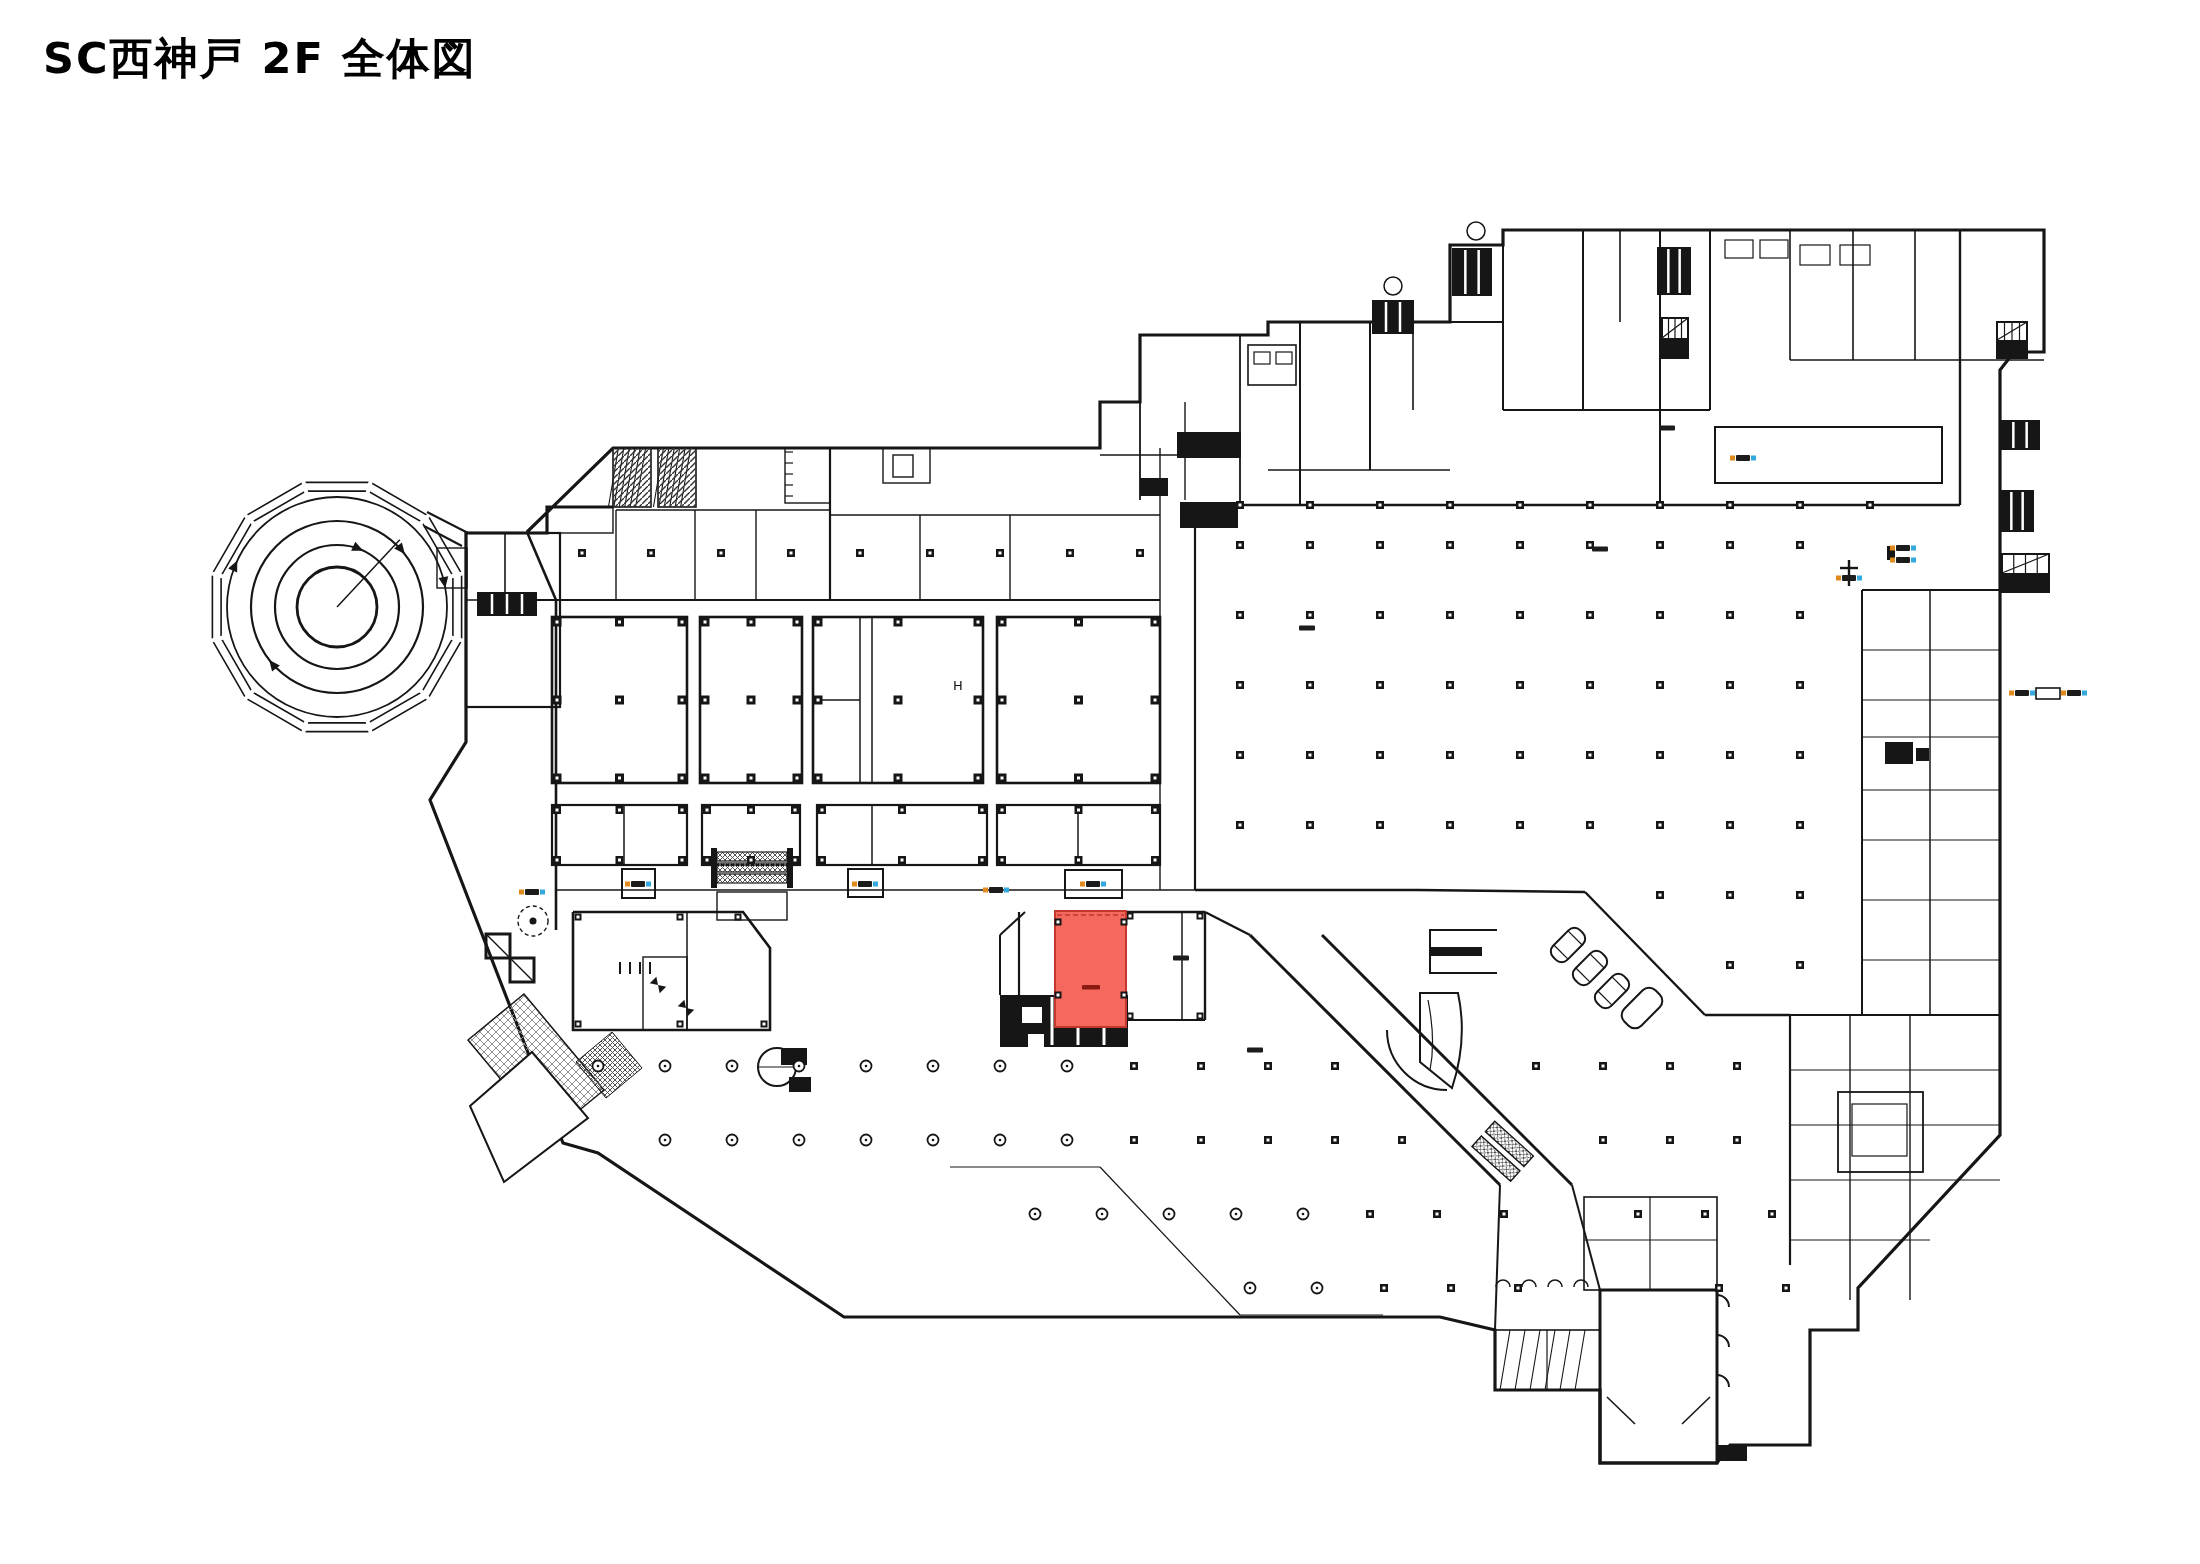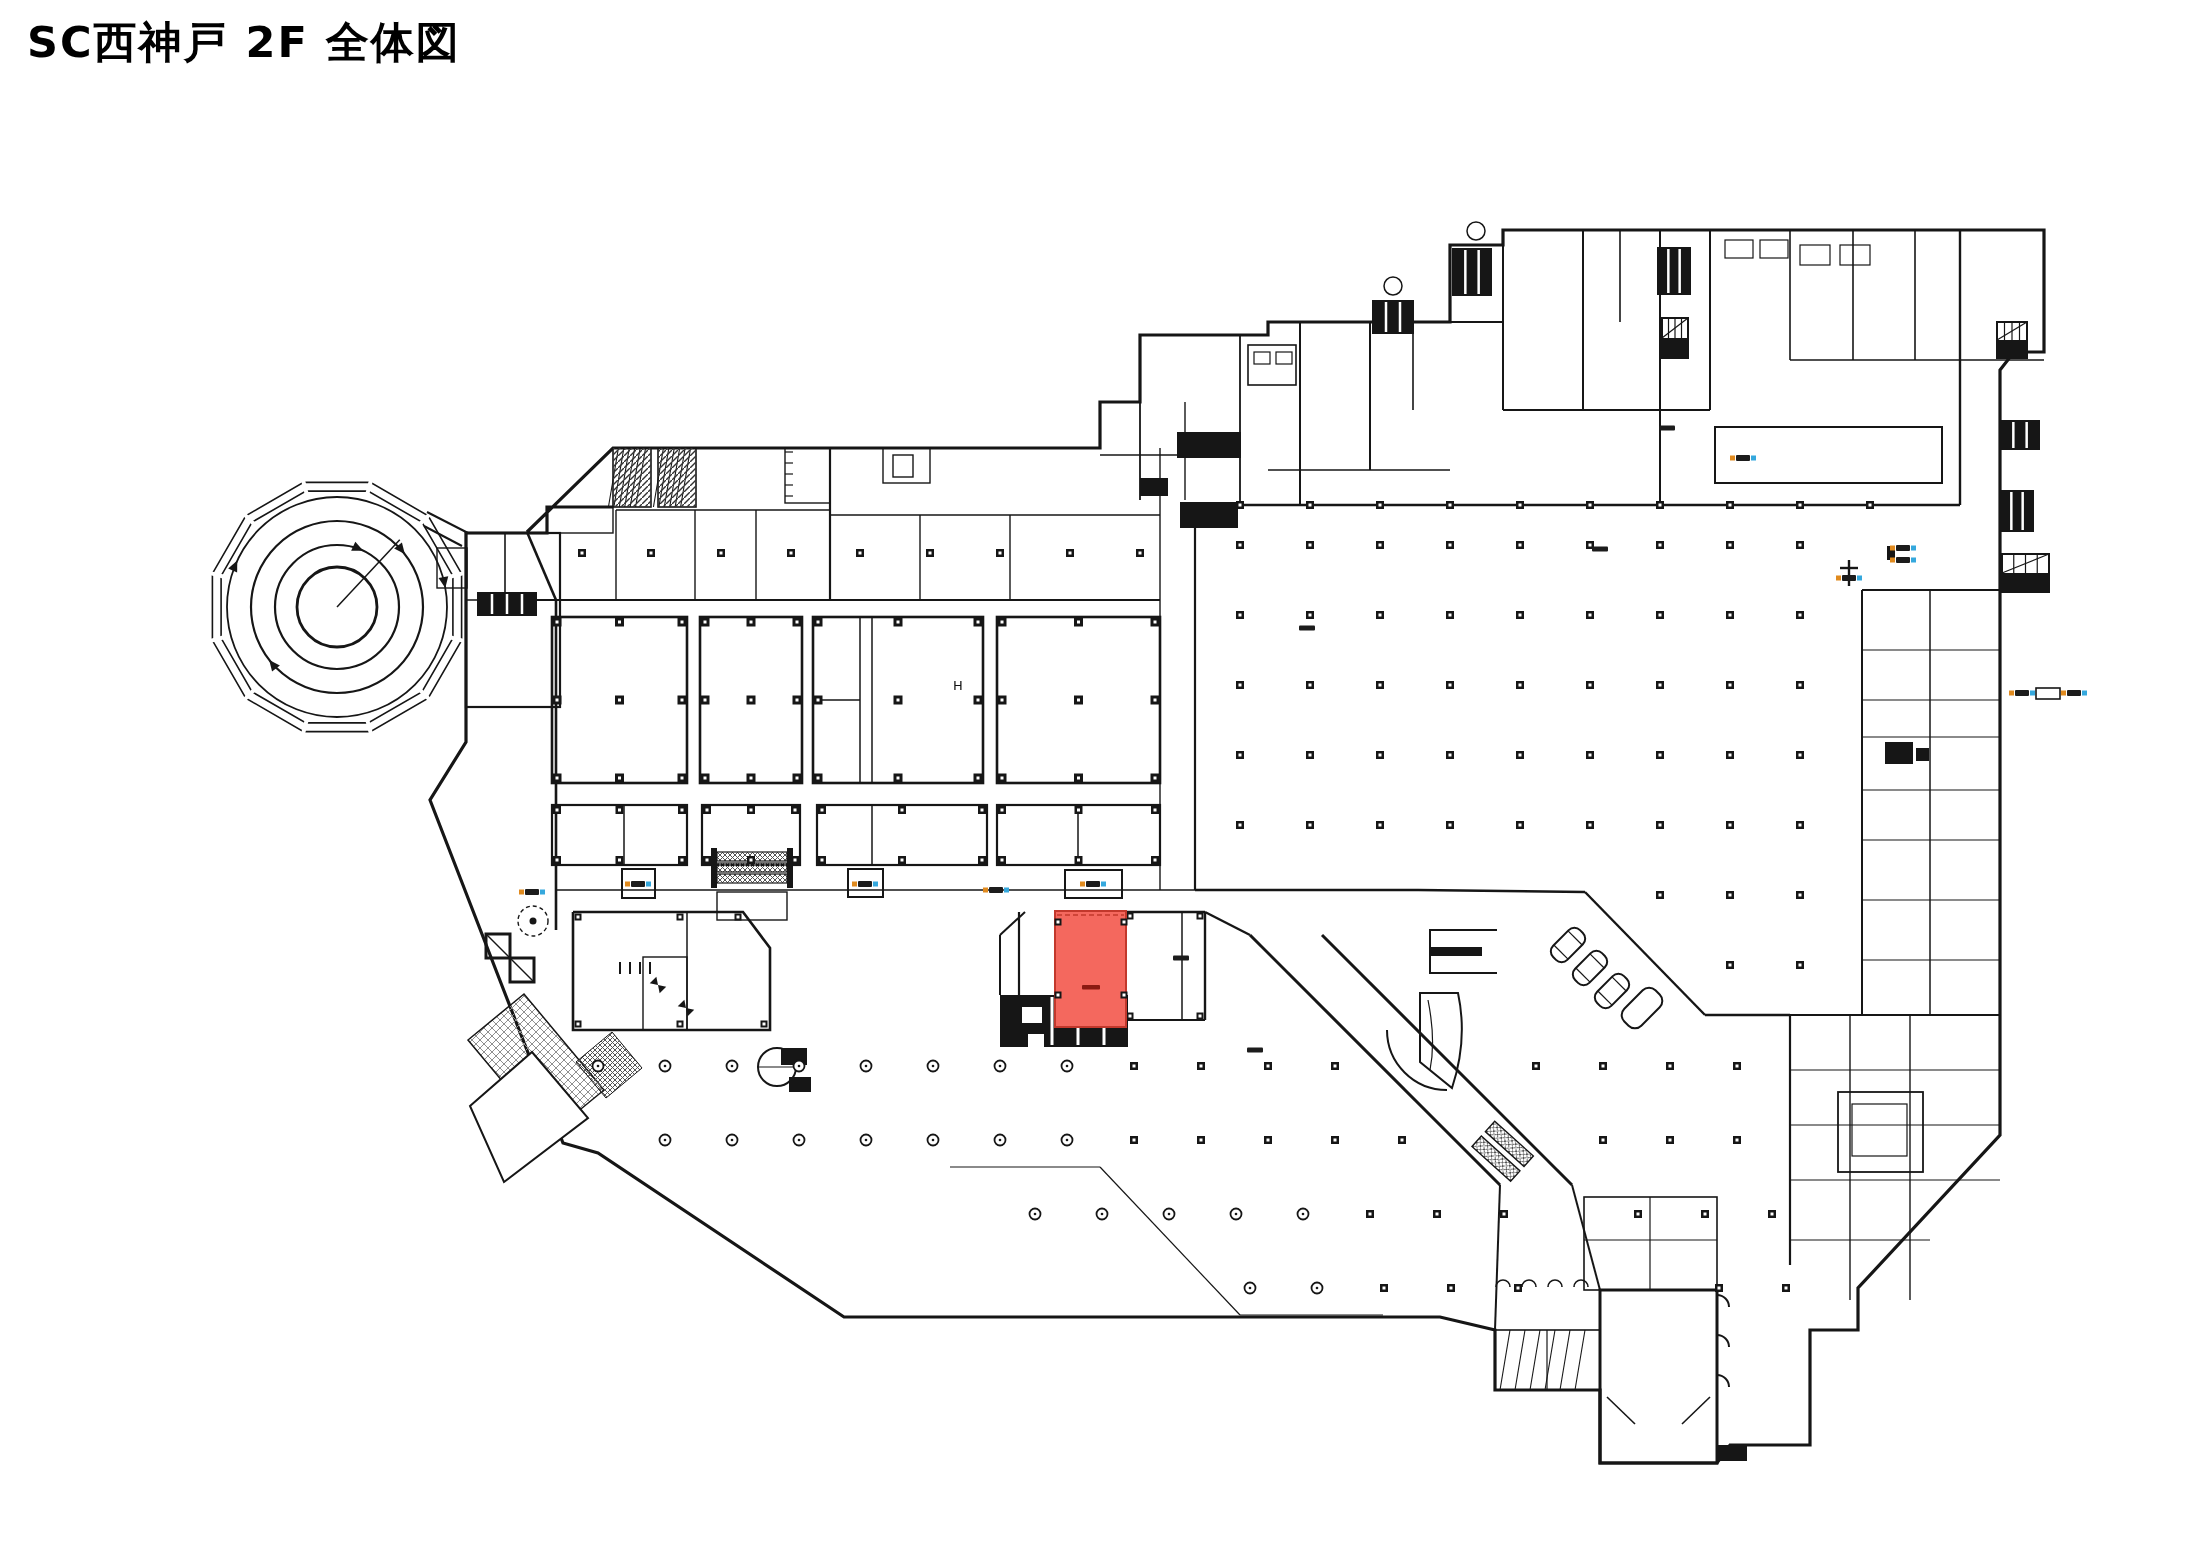"SC西神戸 2F 全体図" .plan-title { margin: 0 -> 16px }
